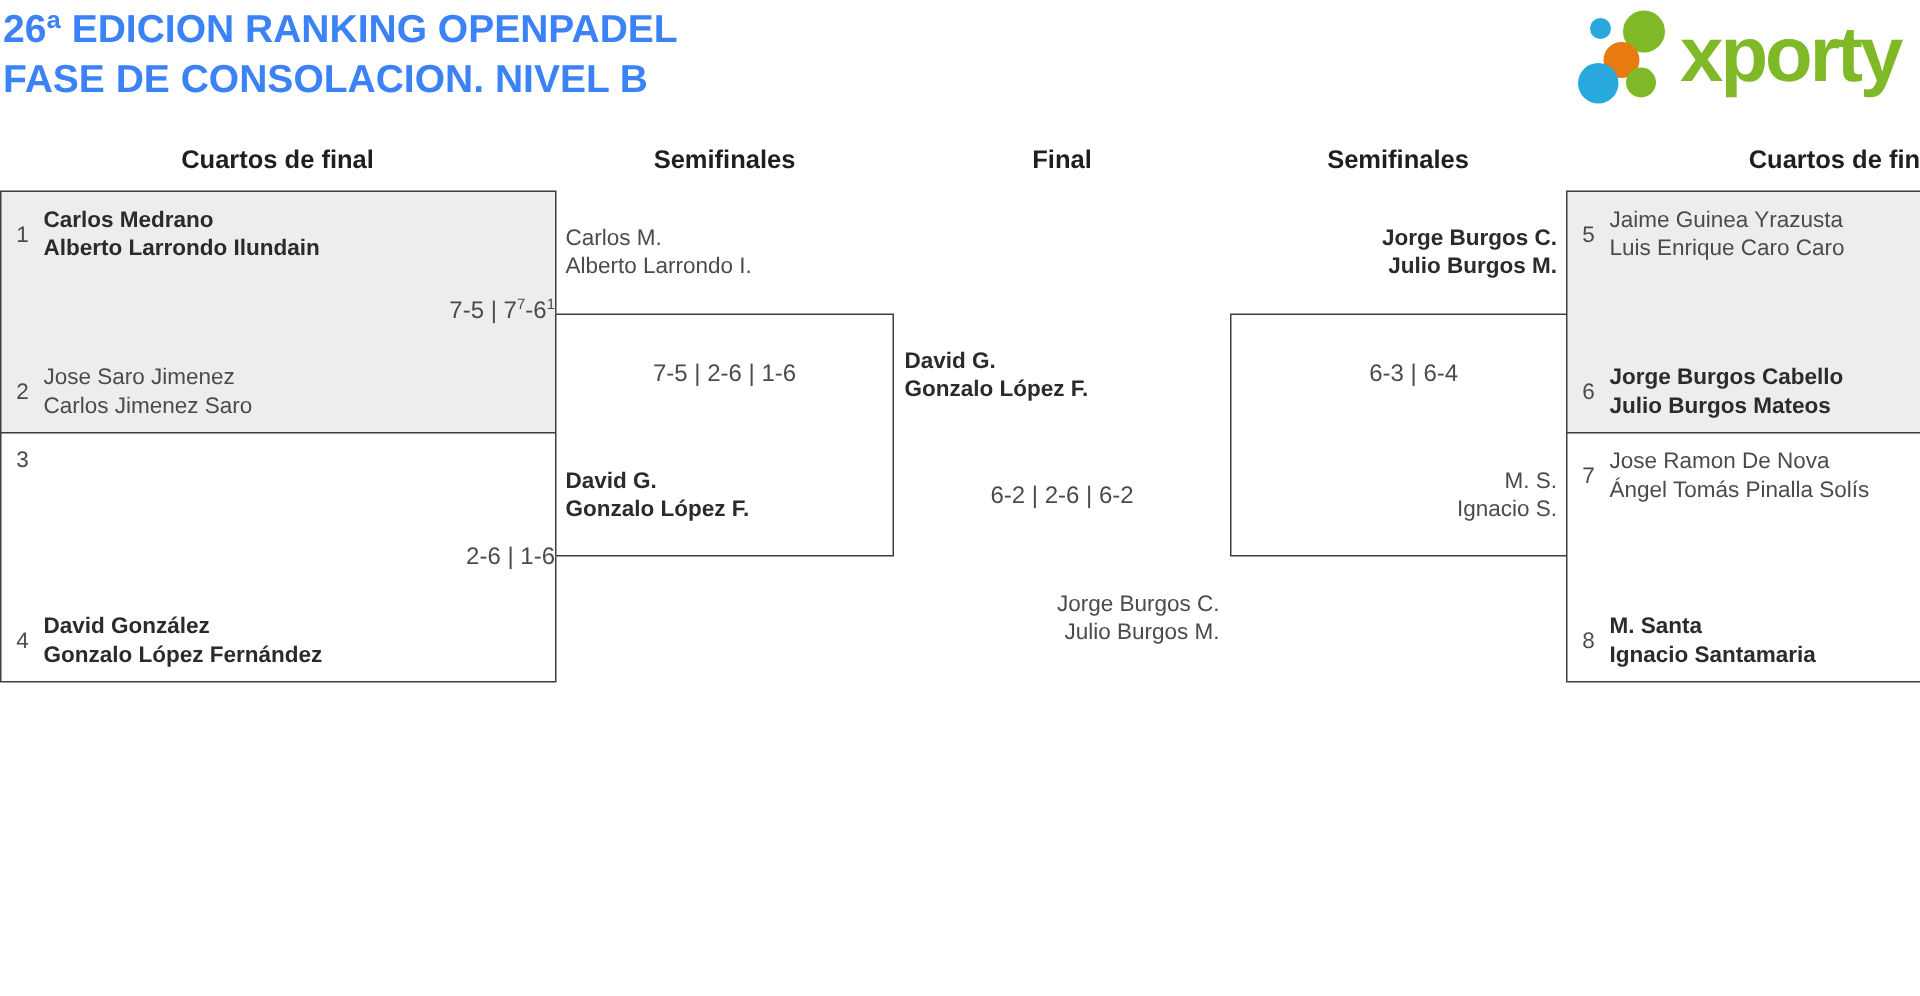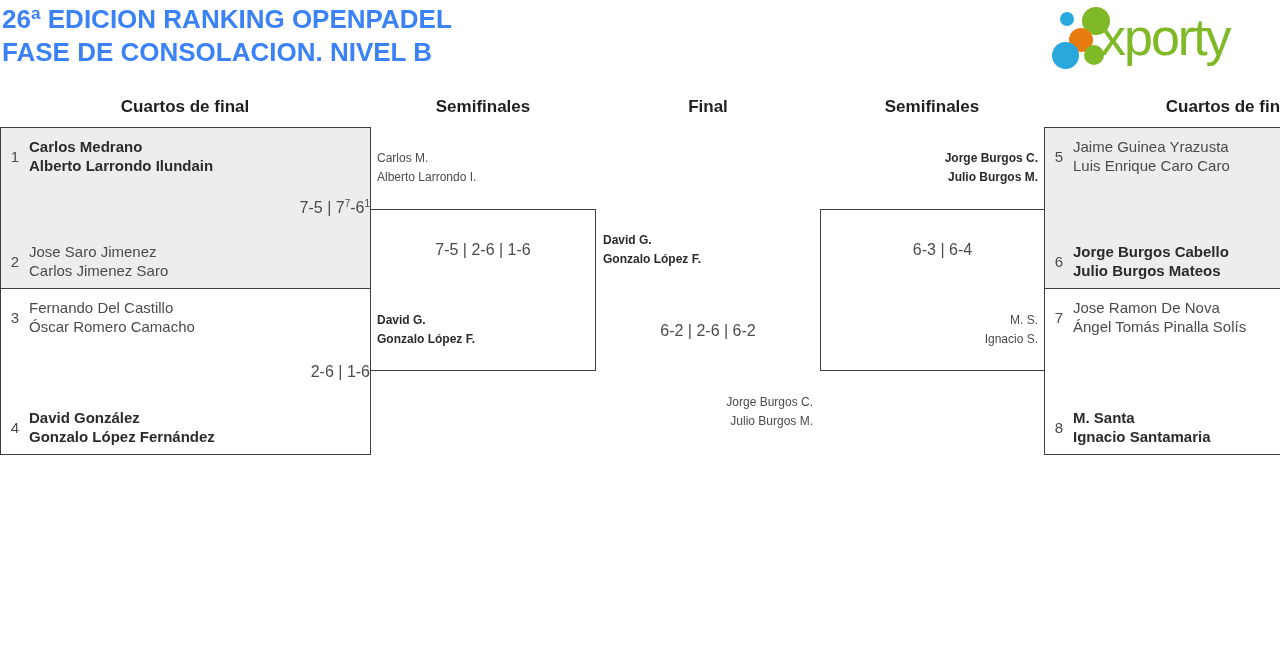"xporty" .wordmark { font-weight: 400 -> 700; left: 52px -> 72px }
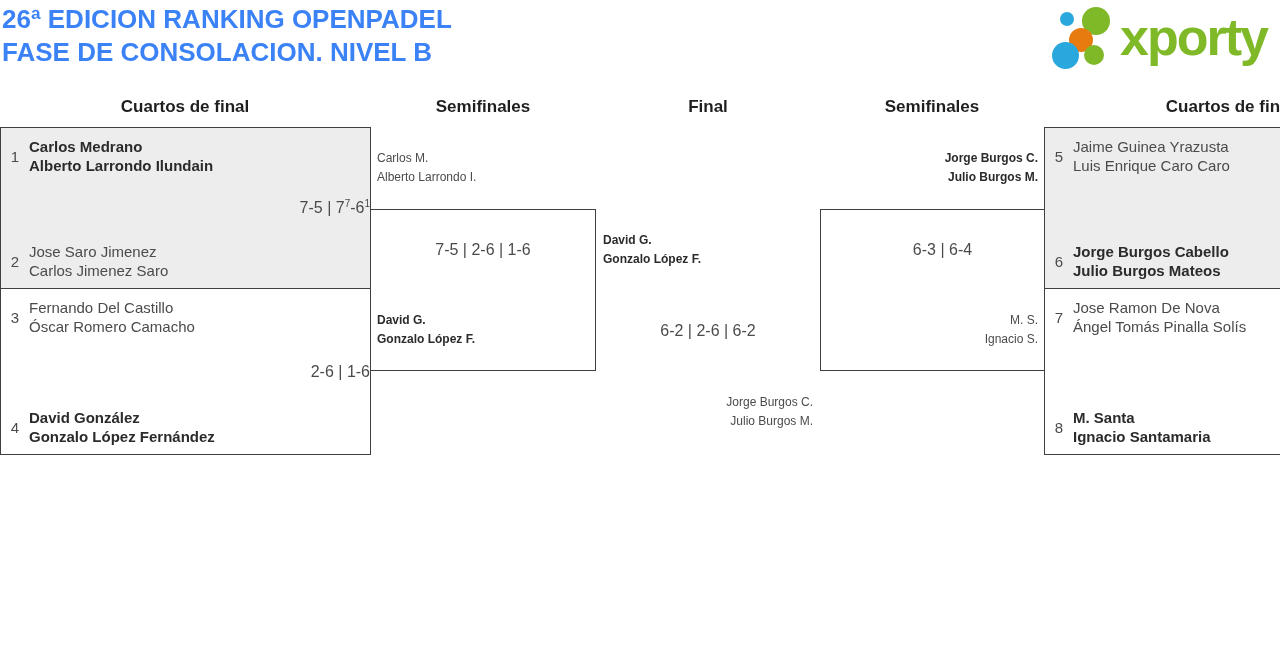"Carlos M." .floatTeam { font-size: 12px -> 15px }
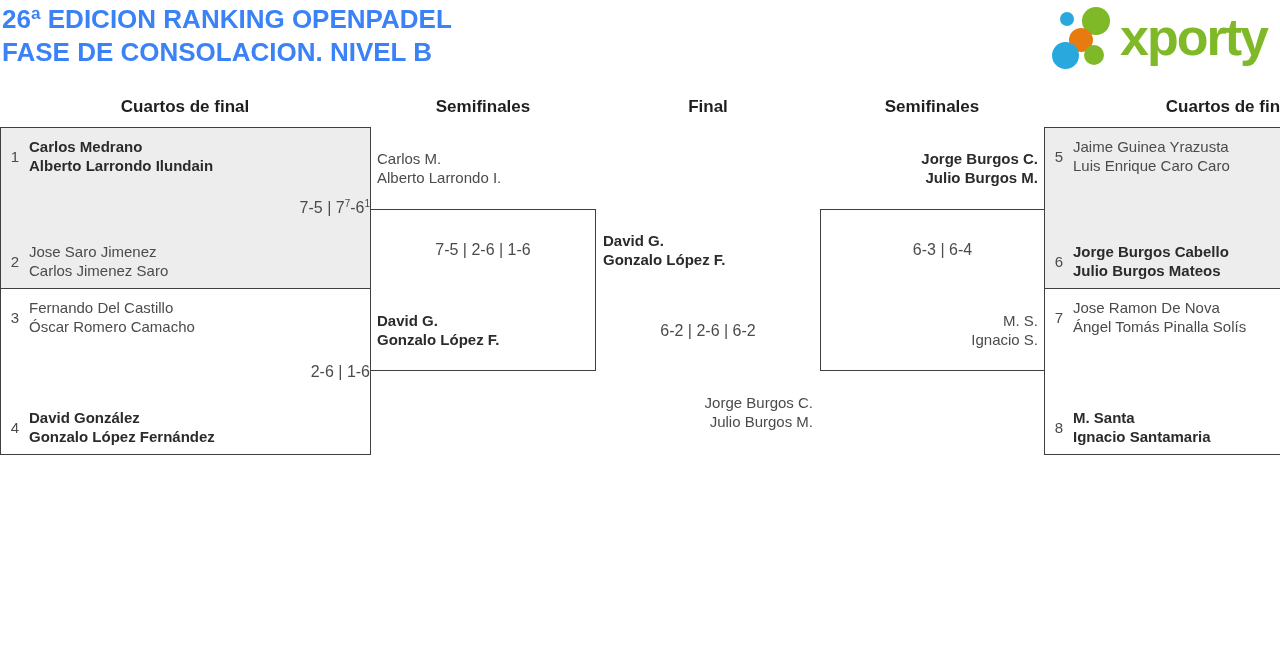"Fernando Del Castillo" span.names { html: <span> <div>Fernando Del Castillo</div> <div>Óscar Romero Camacho</div> </span> -> none }
